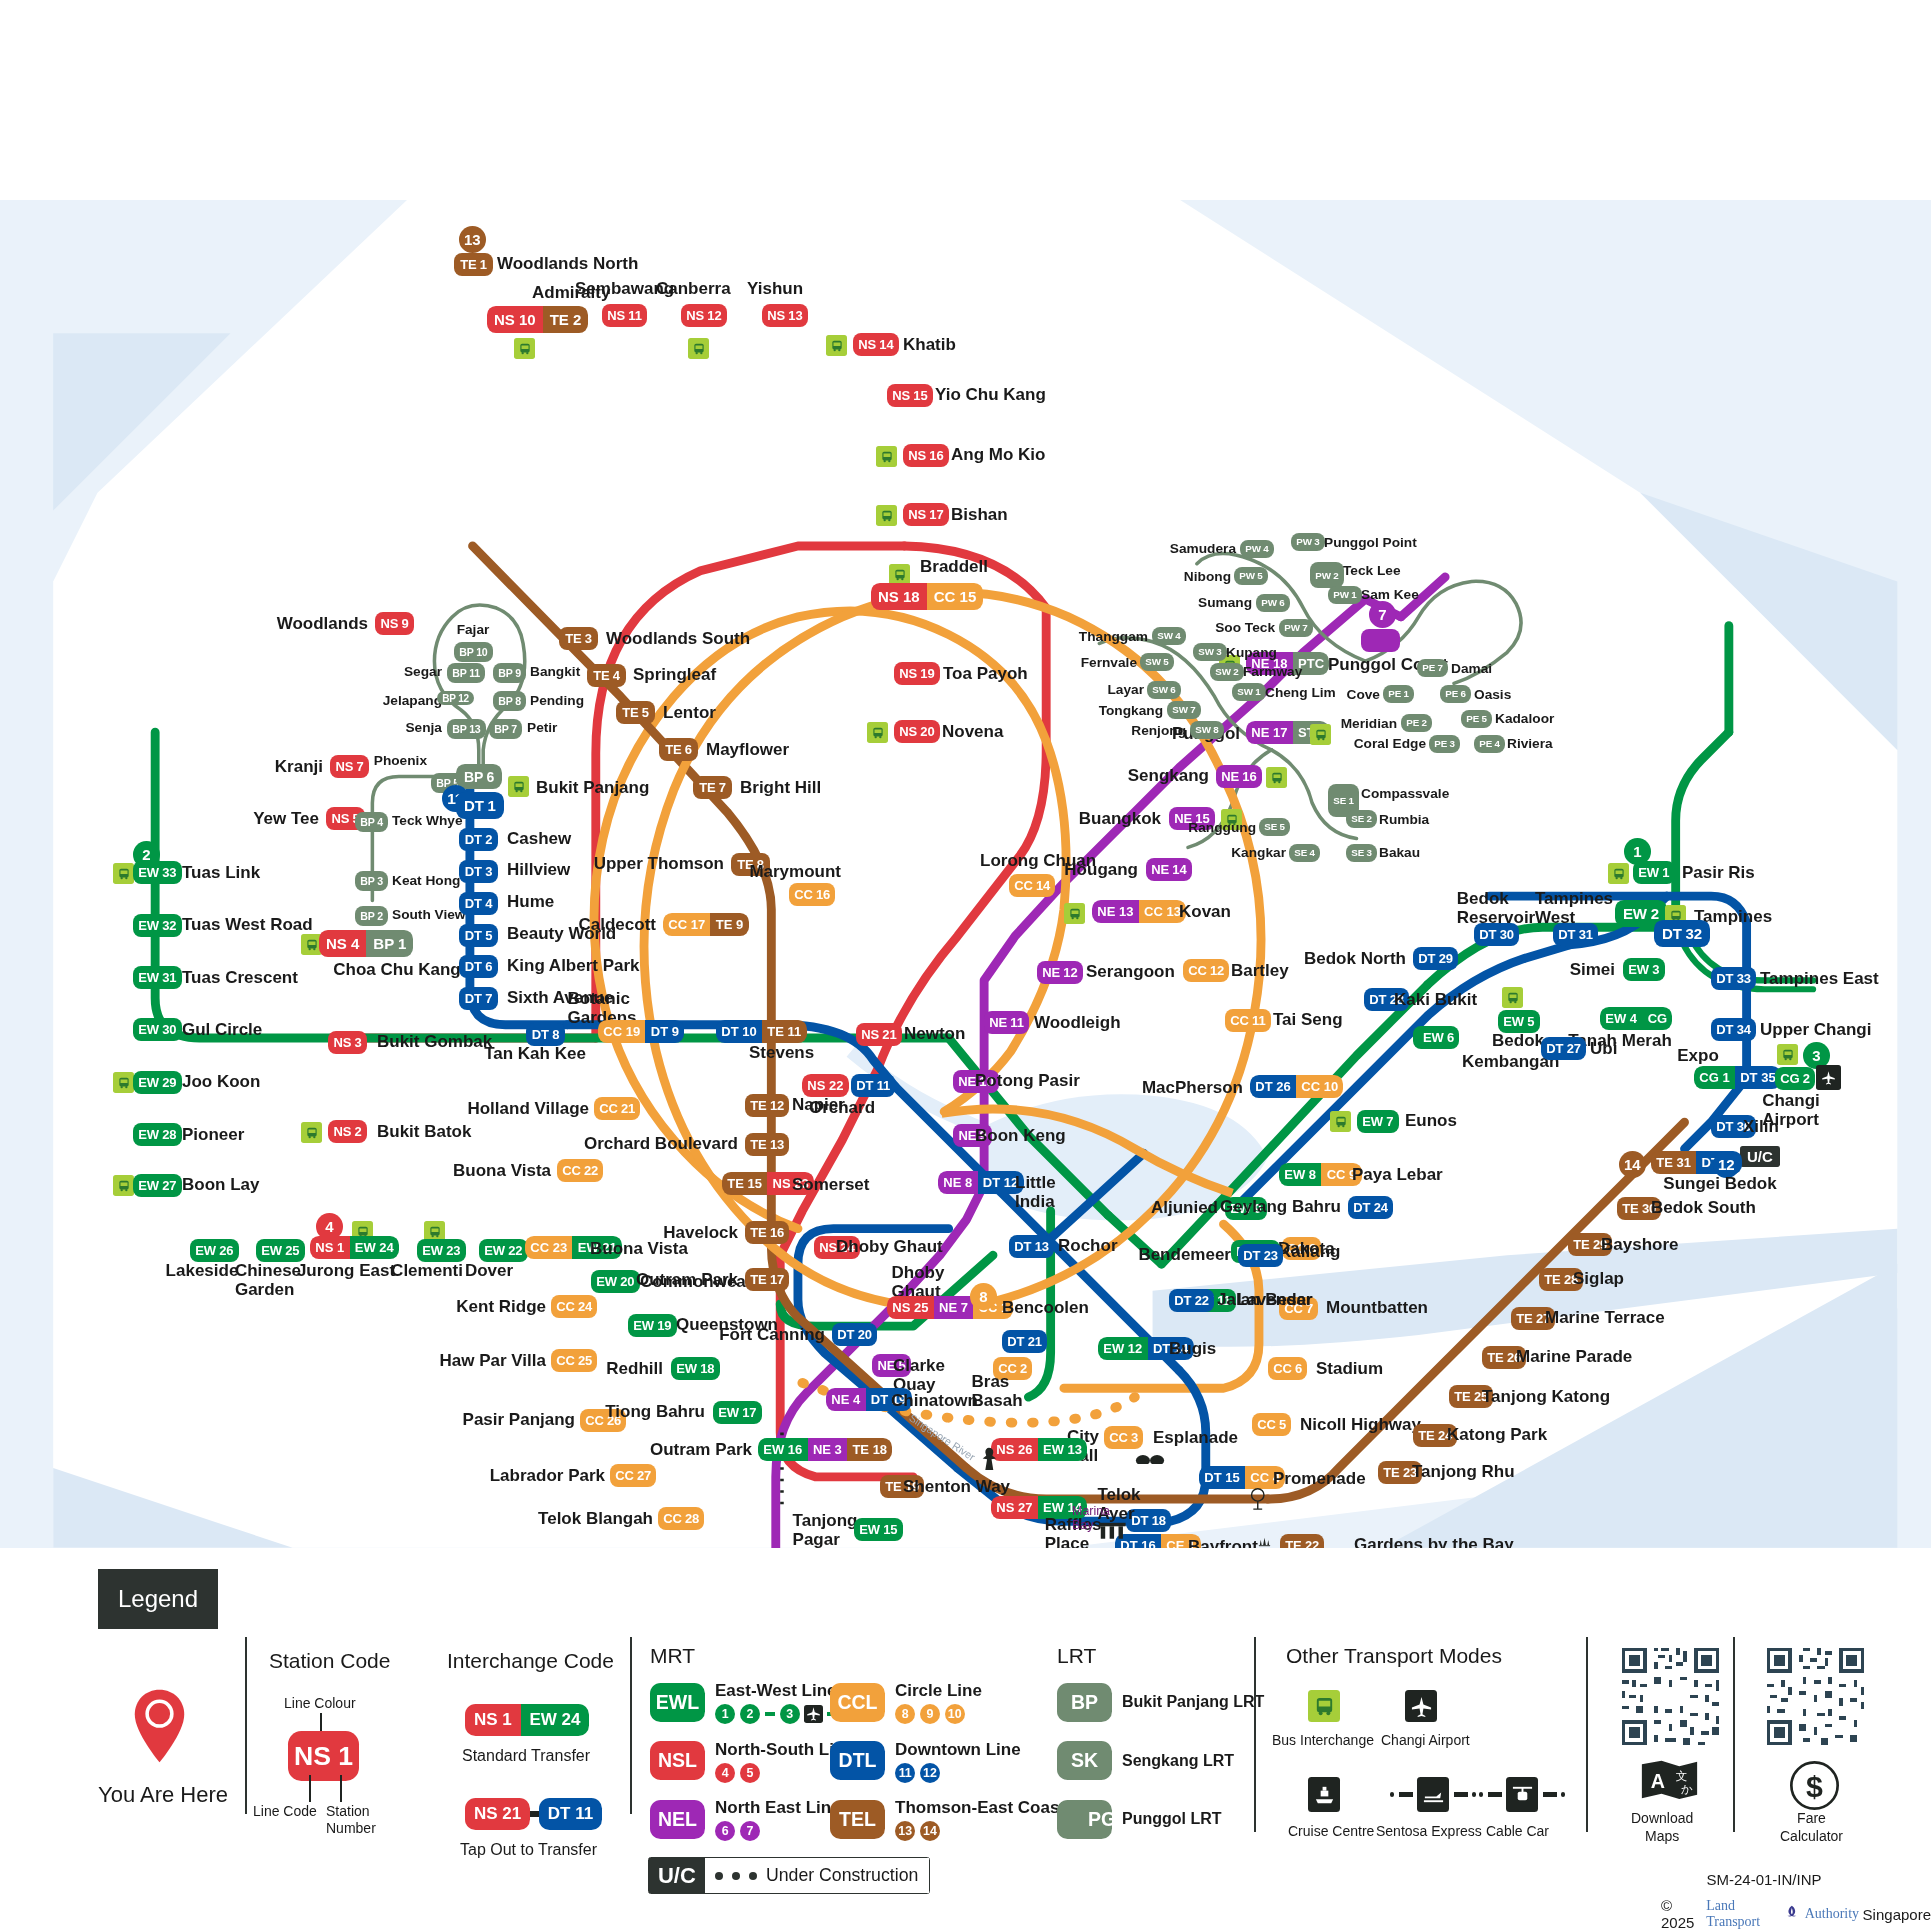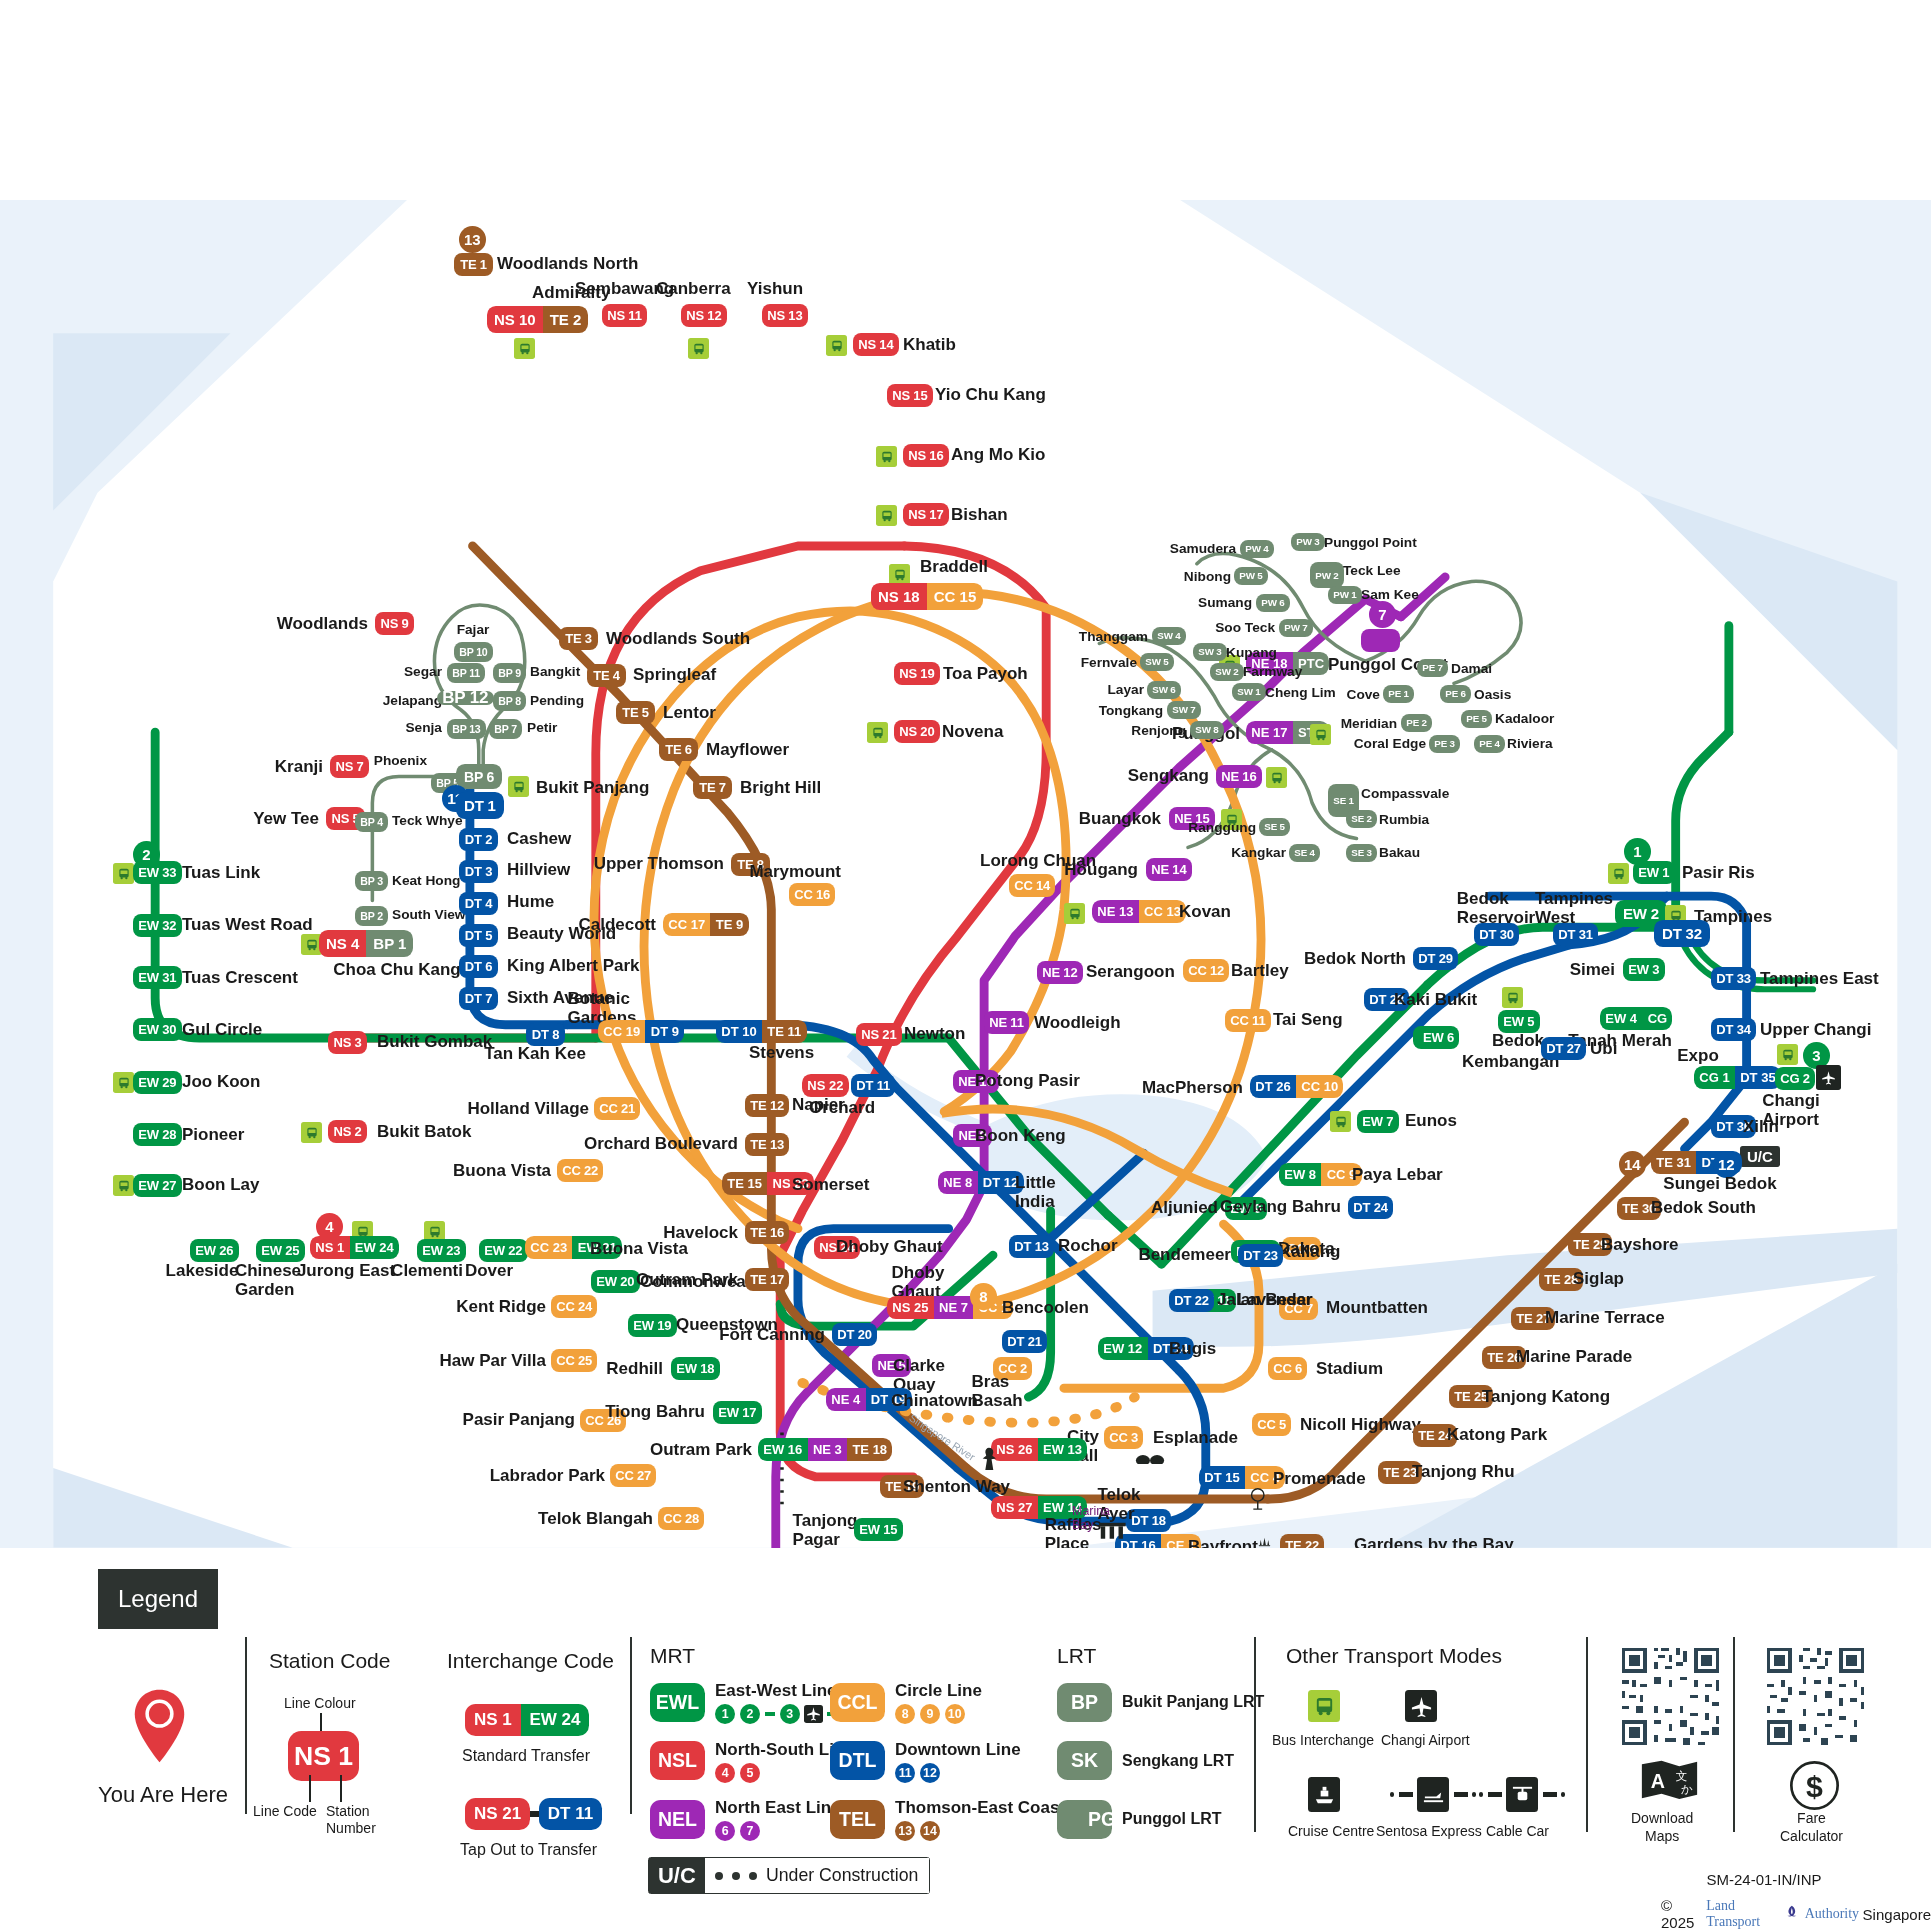"BP 12" div.code { font-size: 17px -> 10px }
